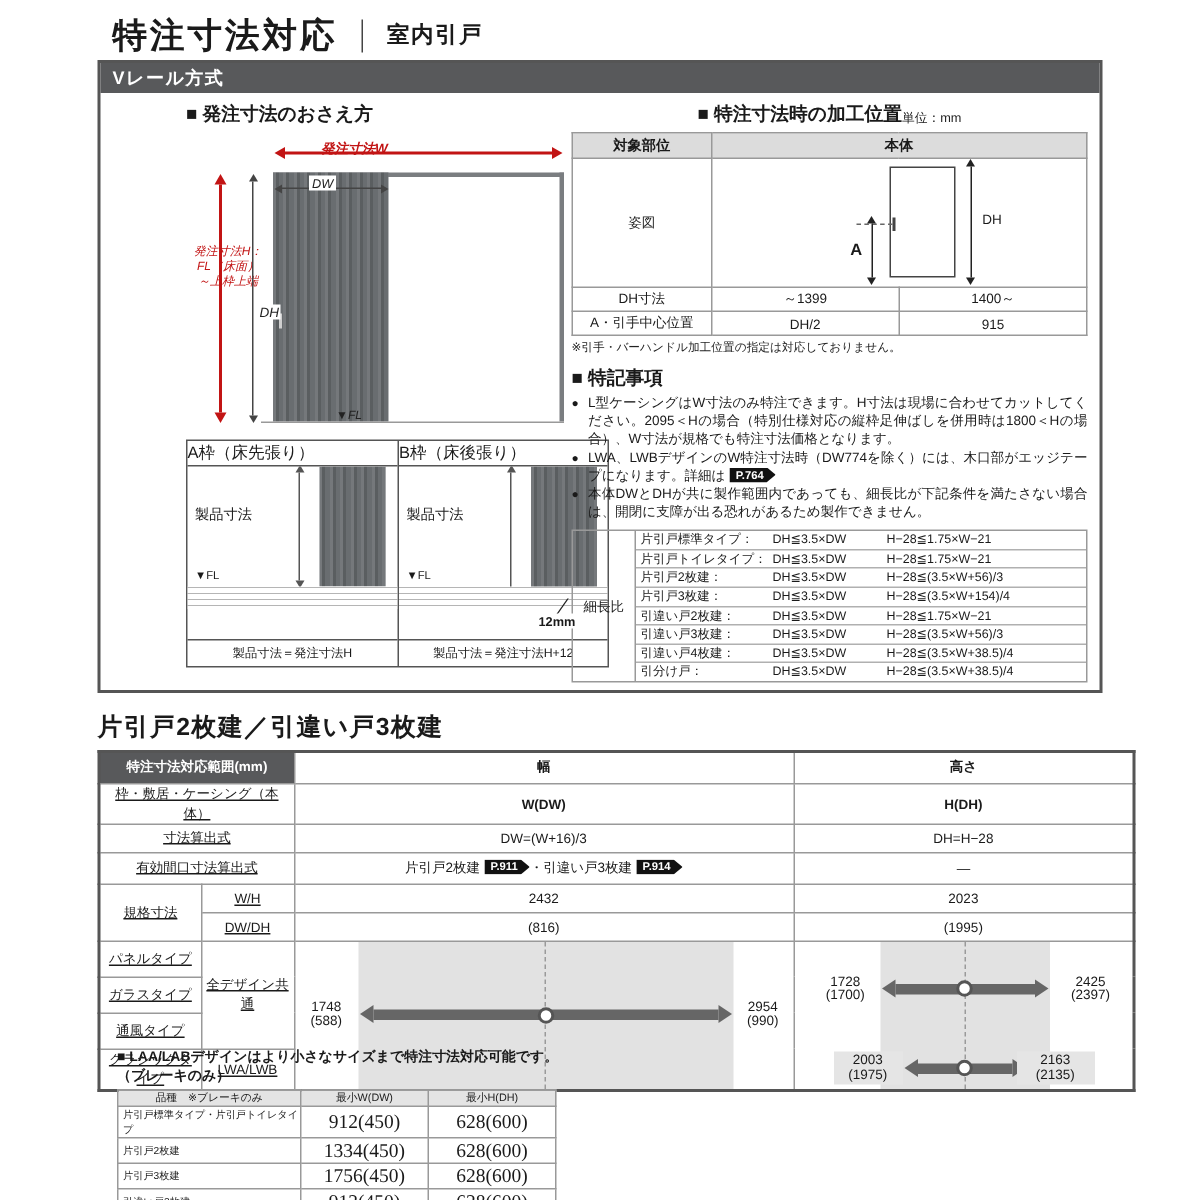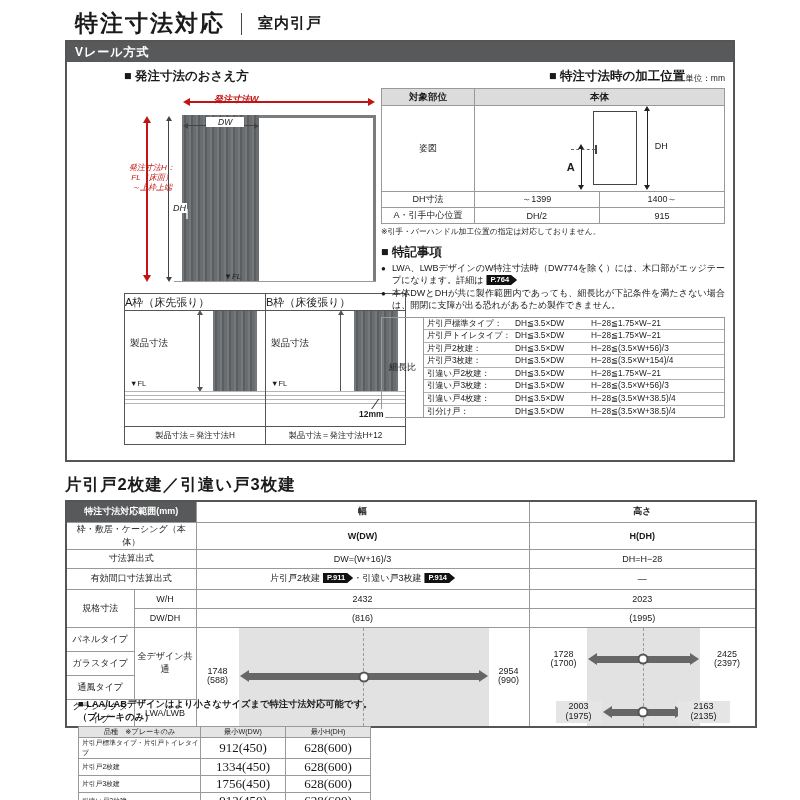"■ 特注寸法時の加工位置" .head-row { justify-content: flex-end -> center }
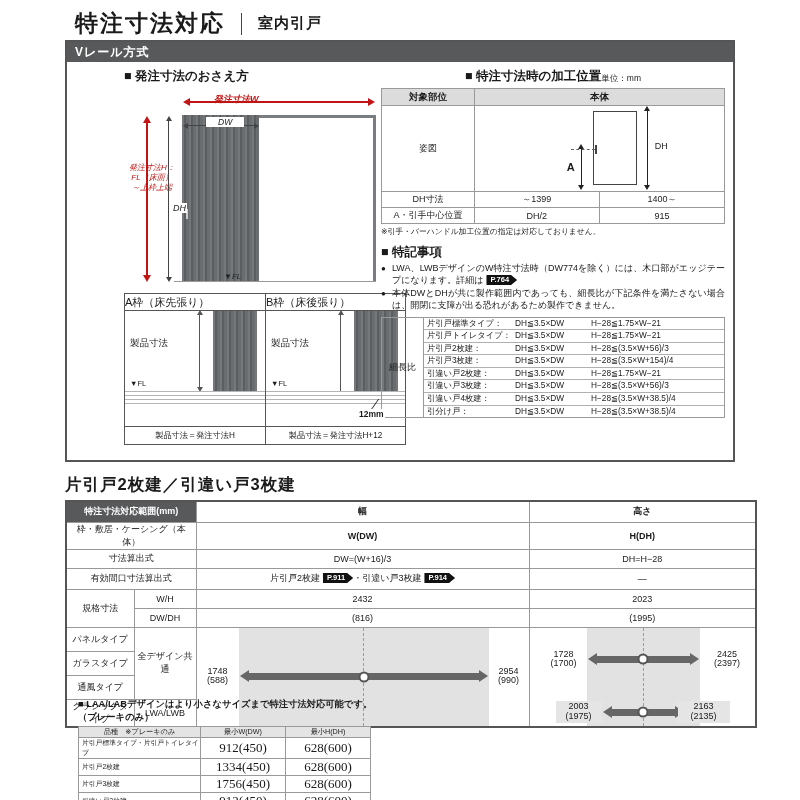"DW" .lbl-dw { padding: 0 12px -> 0 2px }
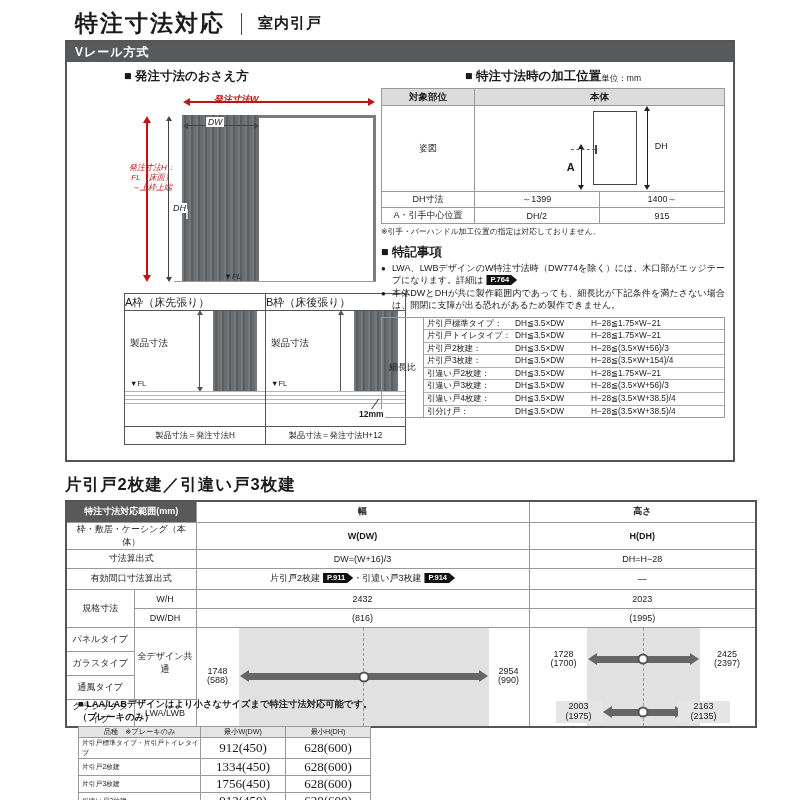"L型ケーシングはW寸法のみ特注できます。H寸法は現場に合わせてカットしてください" li { html: none -> <li><span>L型ケーシングはW寸法のみ特注できます。H寸法は現場に合わせてカットしてください。2095＜Hの場合（特別仕様対応の縦枠足伸ばしを併用時は1800＜Hの場合）、W寸法が規格でも特注寸法価格となります。</span></li> }
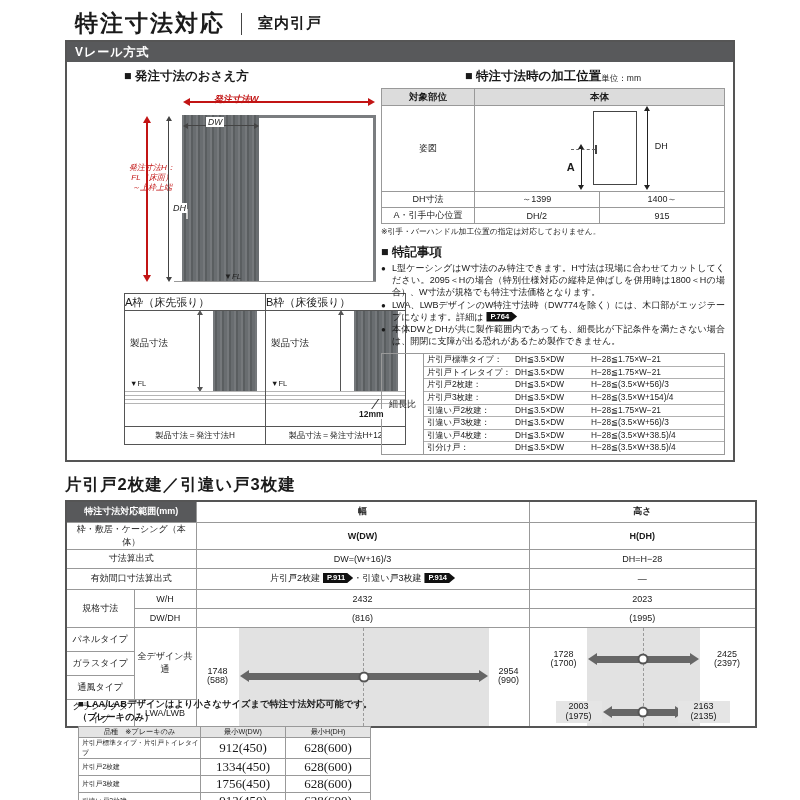"枠・敷居・ケーシング（本体）" td.lbl { text-decoration: none -> underline }
